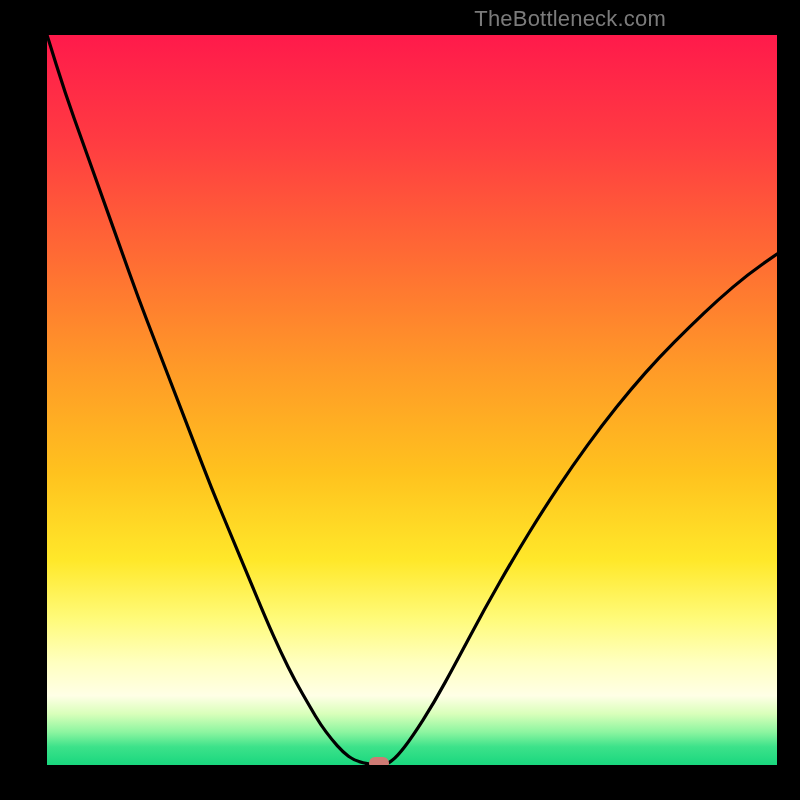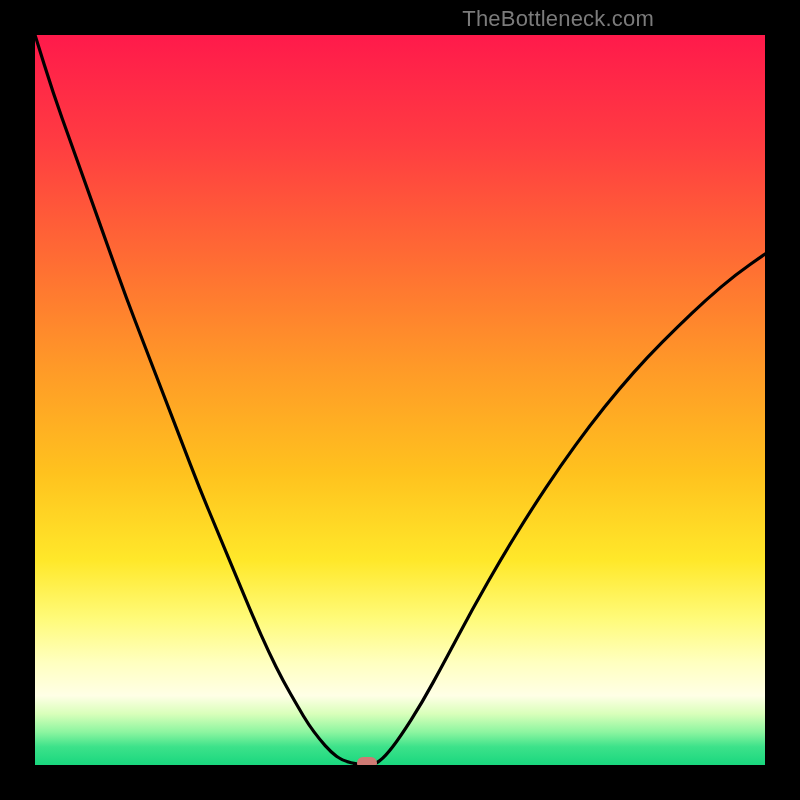"TheBottleneck.com" .frame { left: 0 -> 12px }
